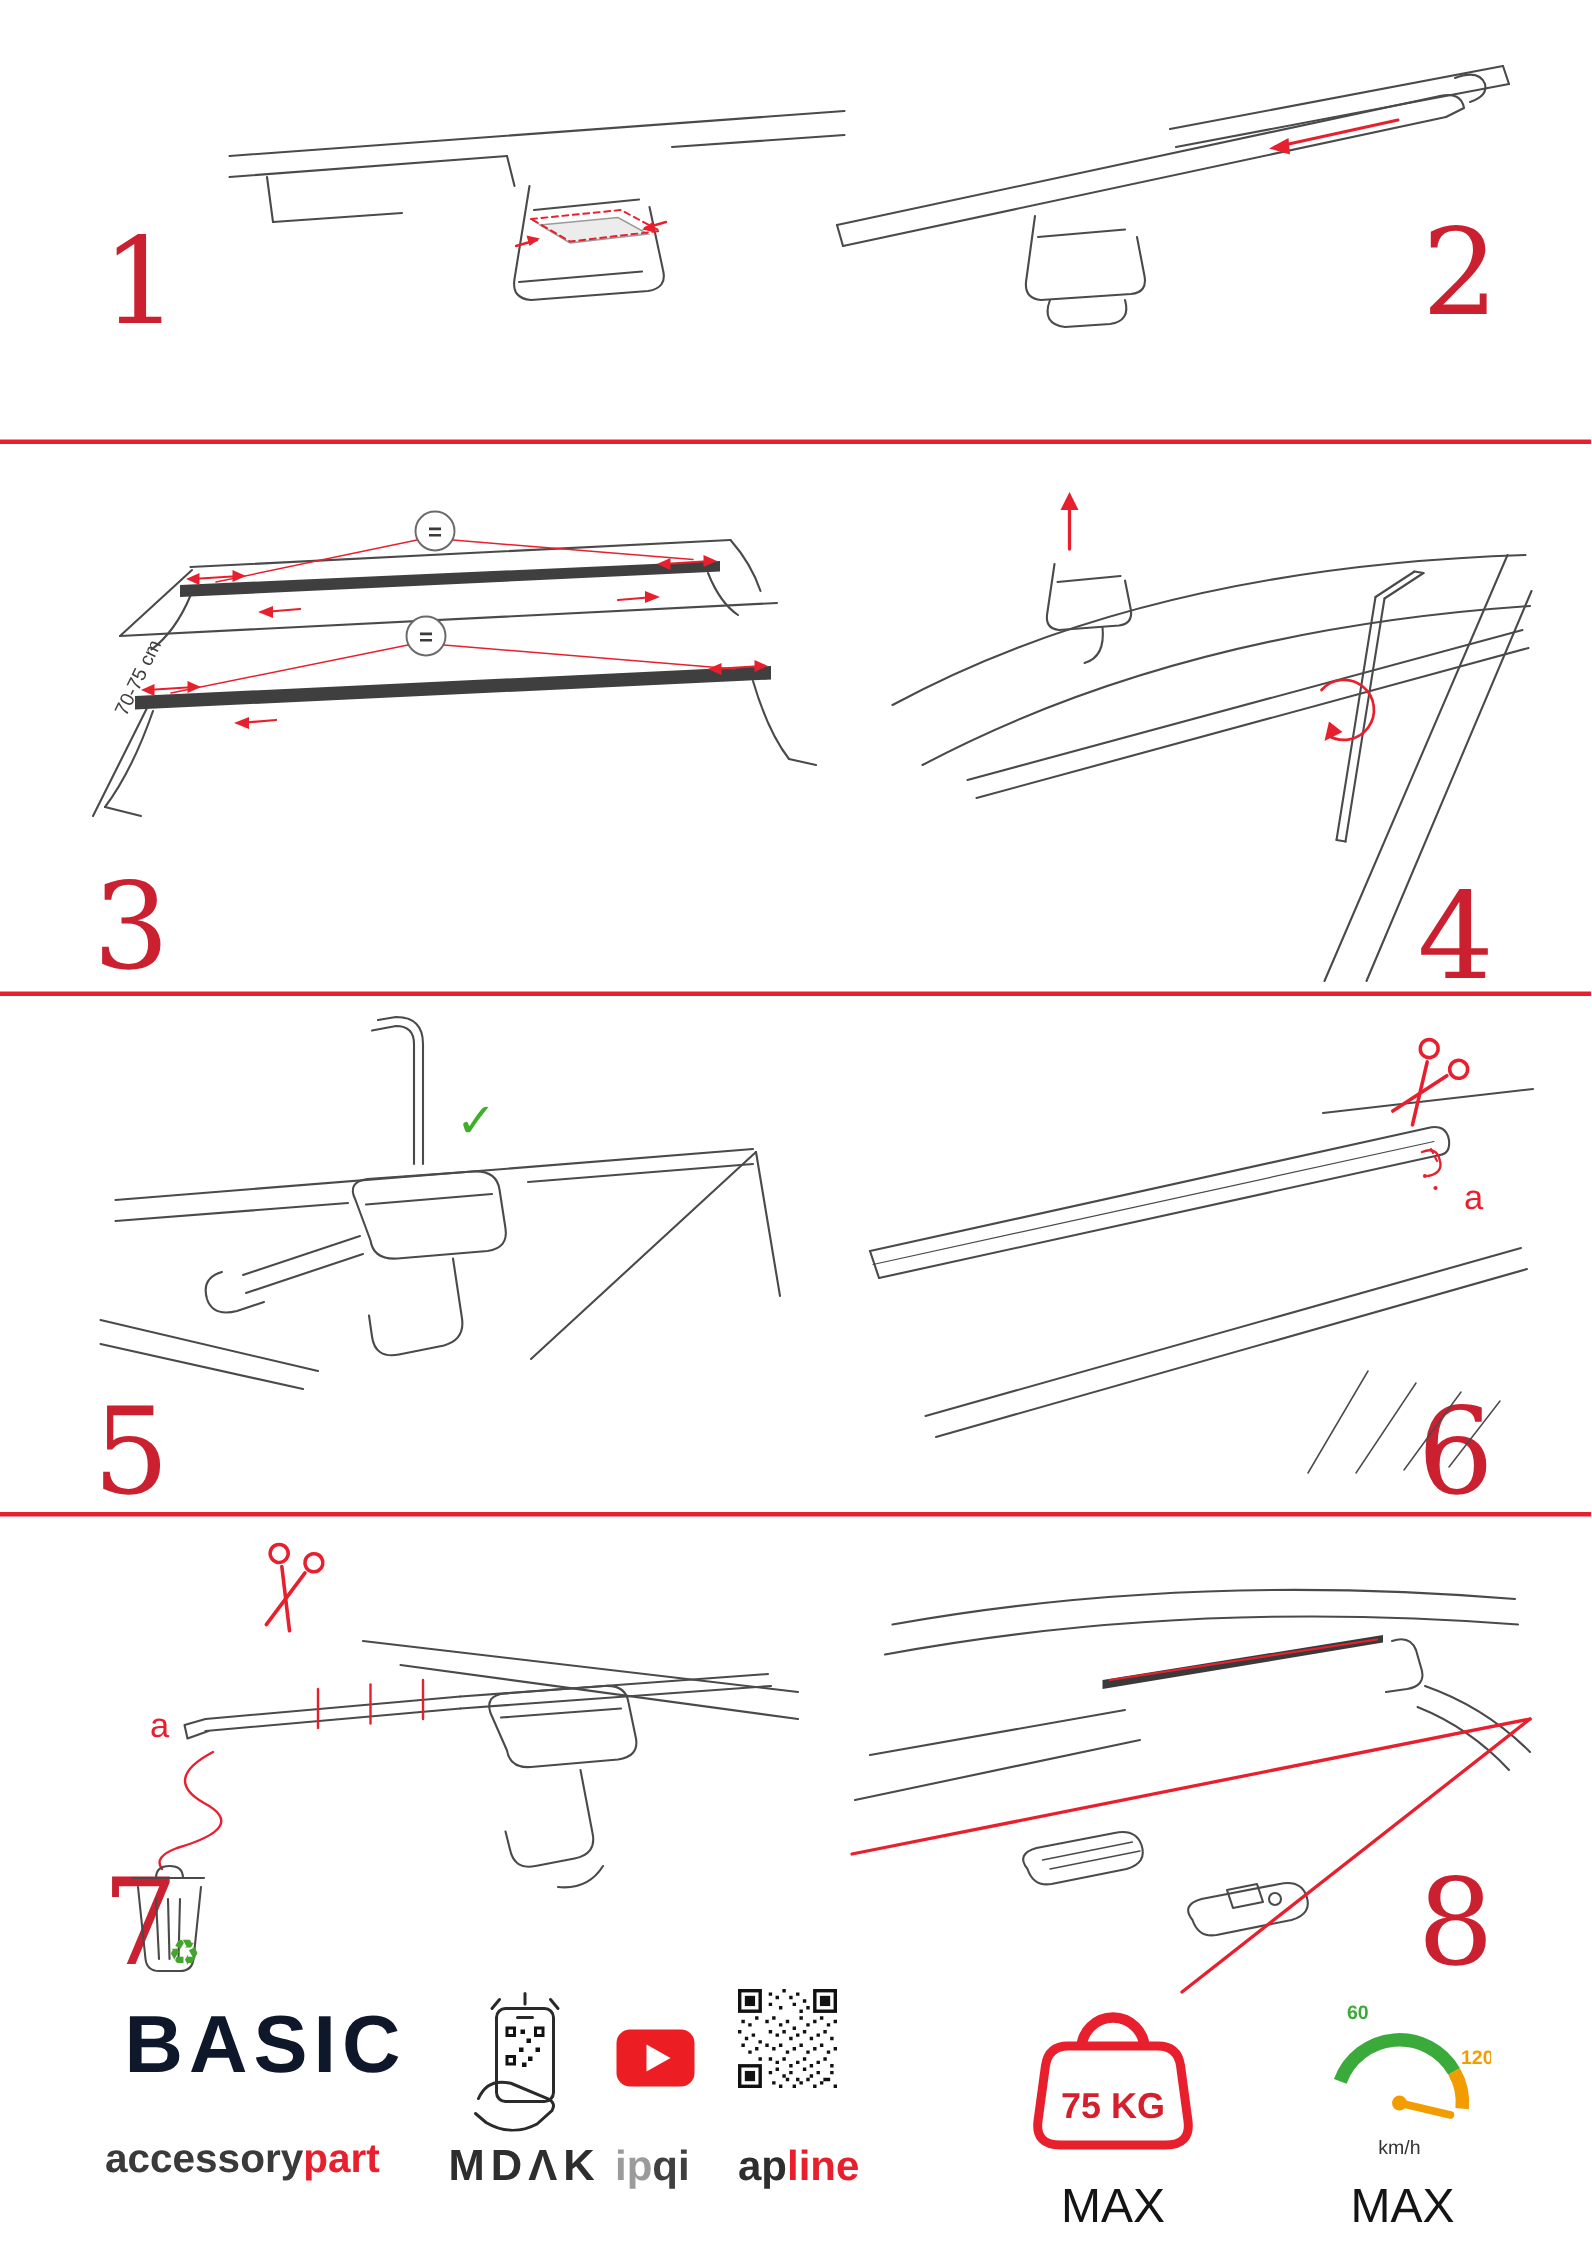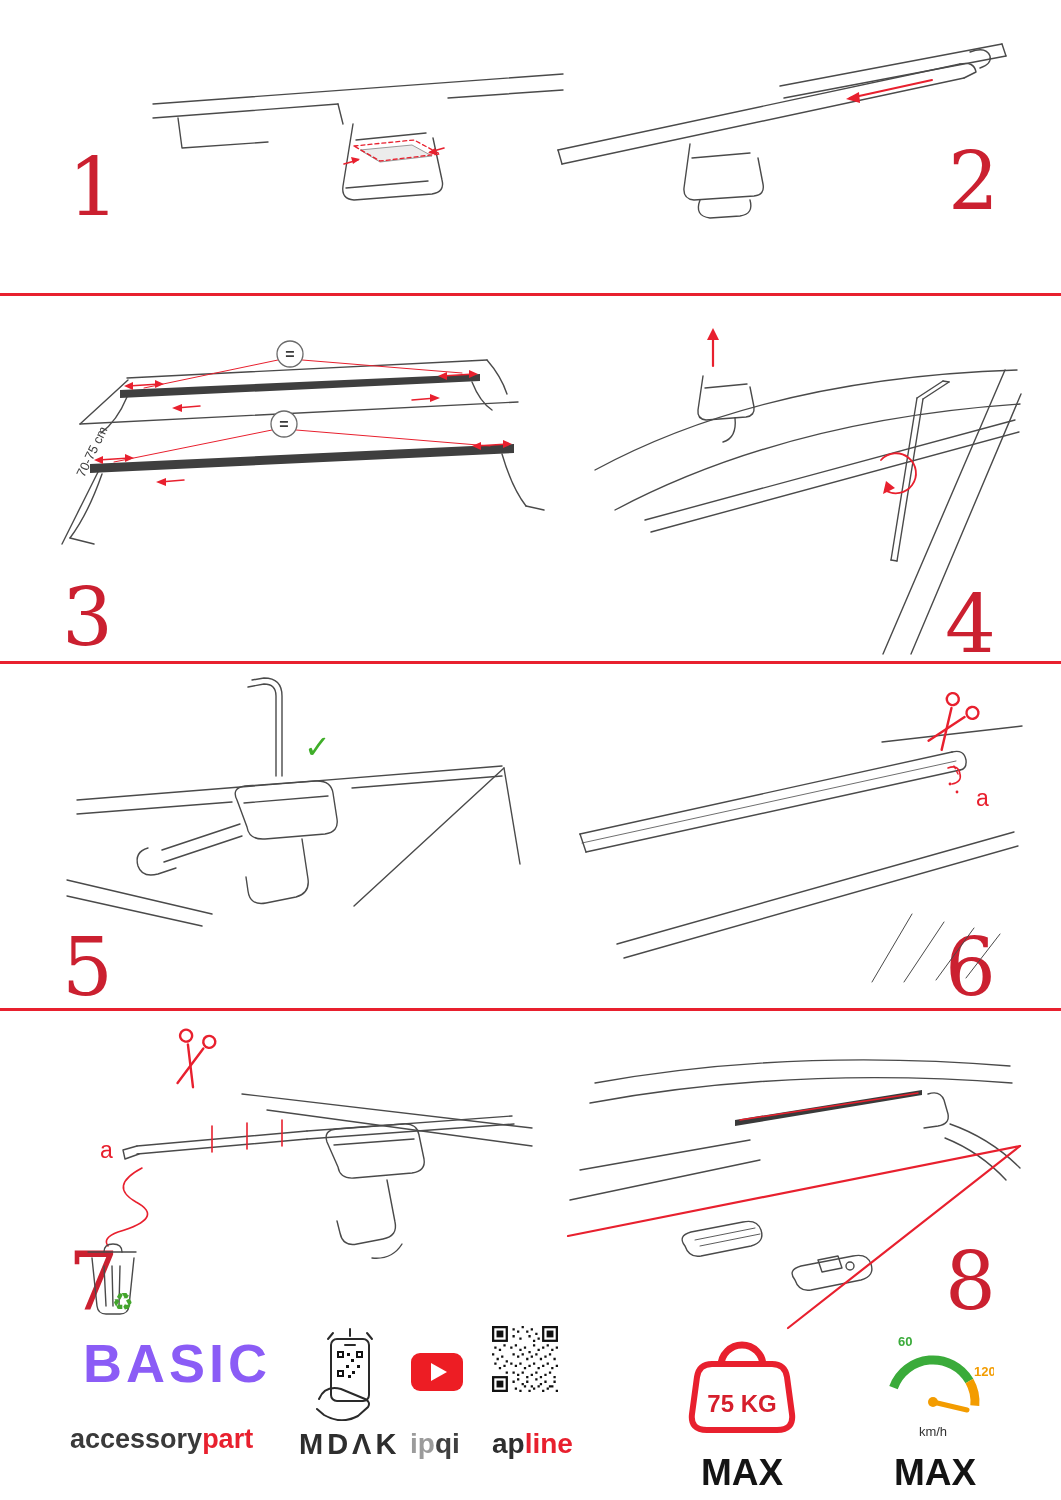"BASIC" .brand-basic { color: #8b5cf6 -> #0f172a }
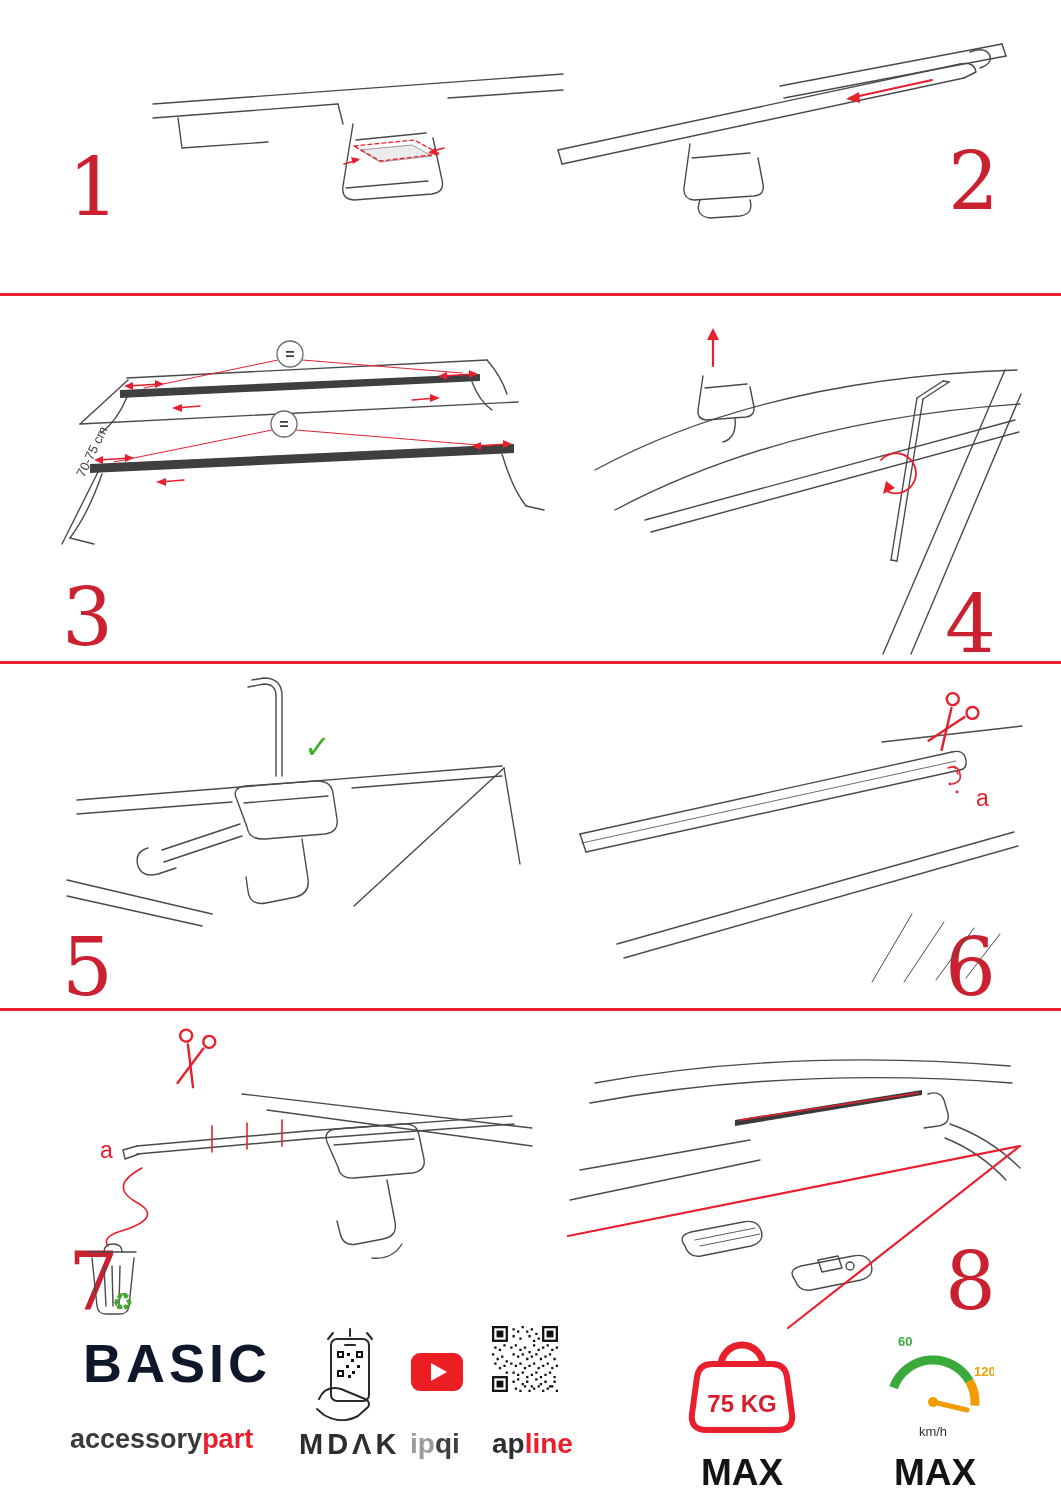"MAX" .max-label { font-size: 37px -> 32px; font-weight: 700 -> 400 }
